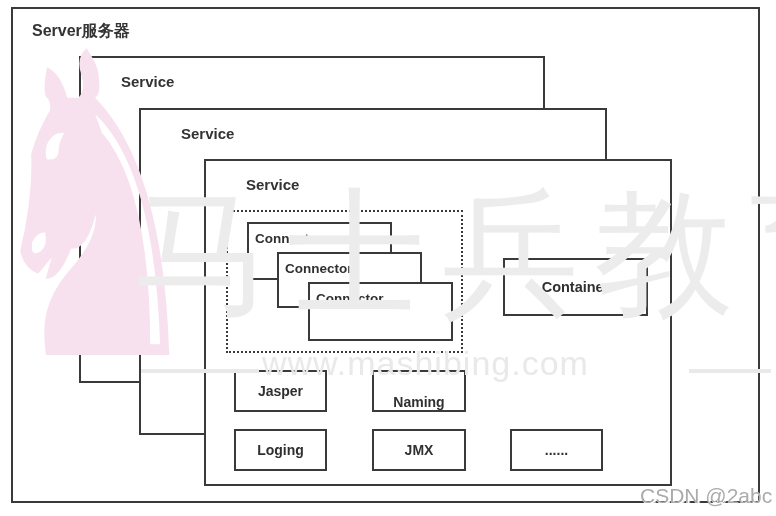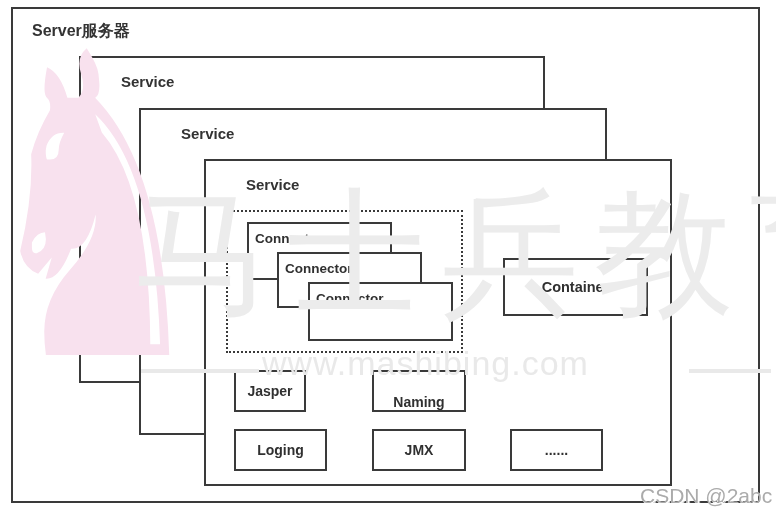"Jasper" div.box { width: 72px -> 93px }
